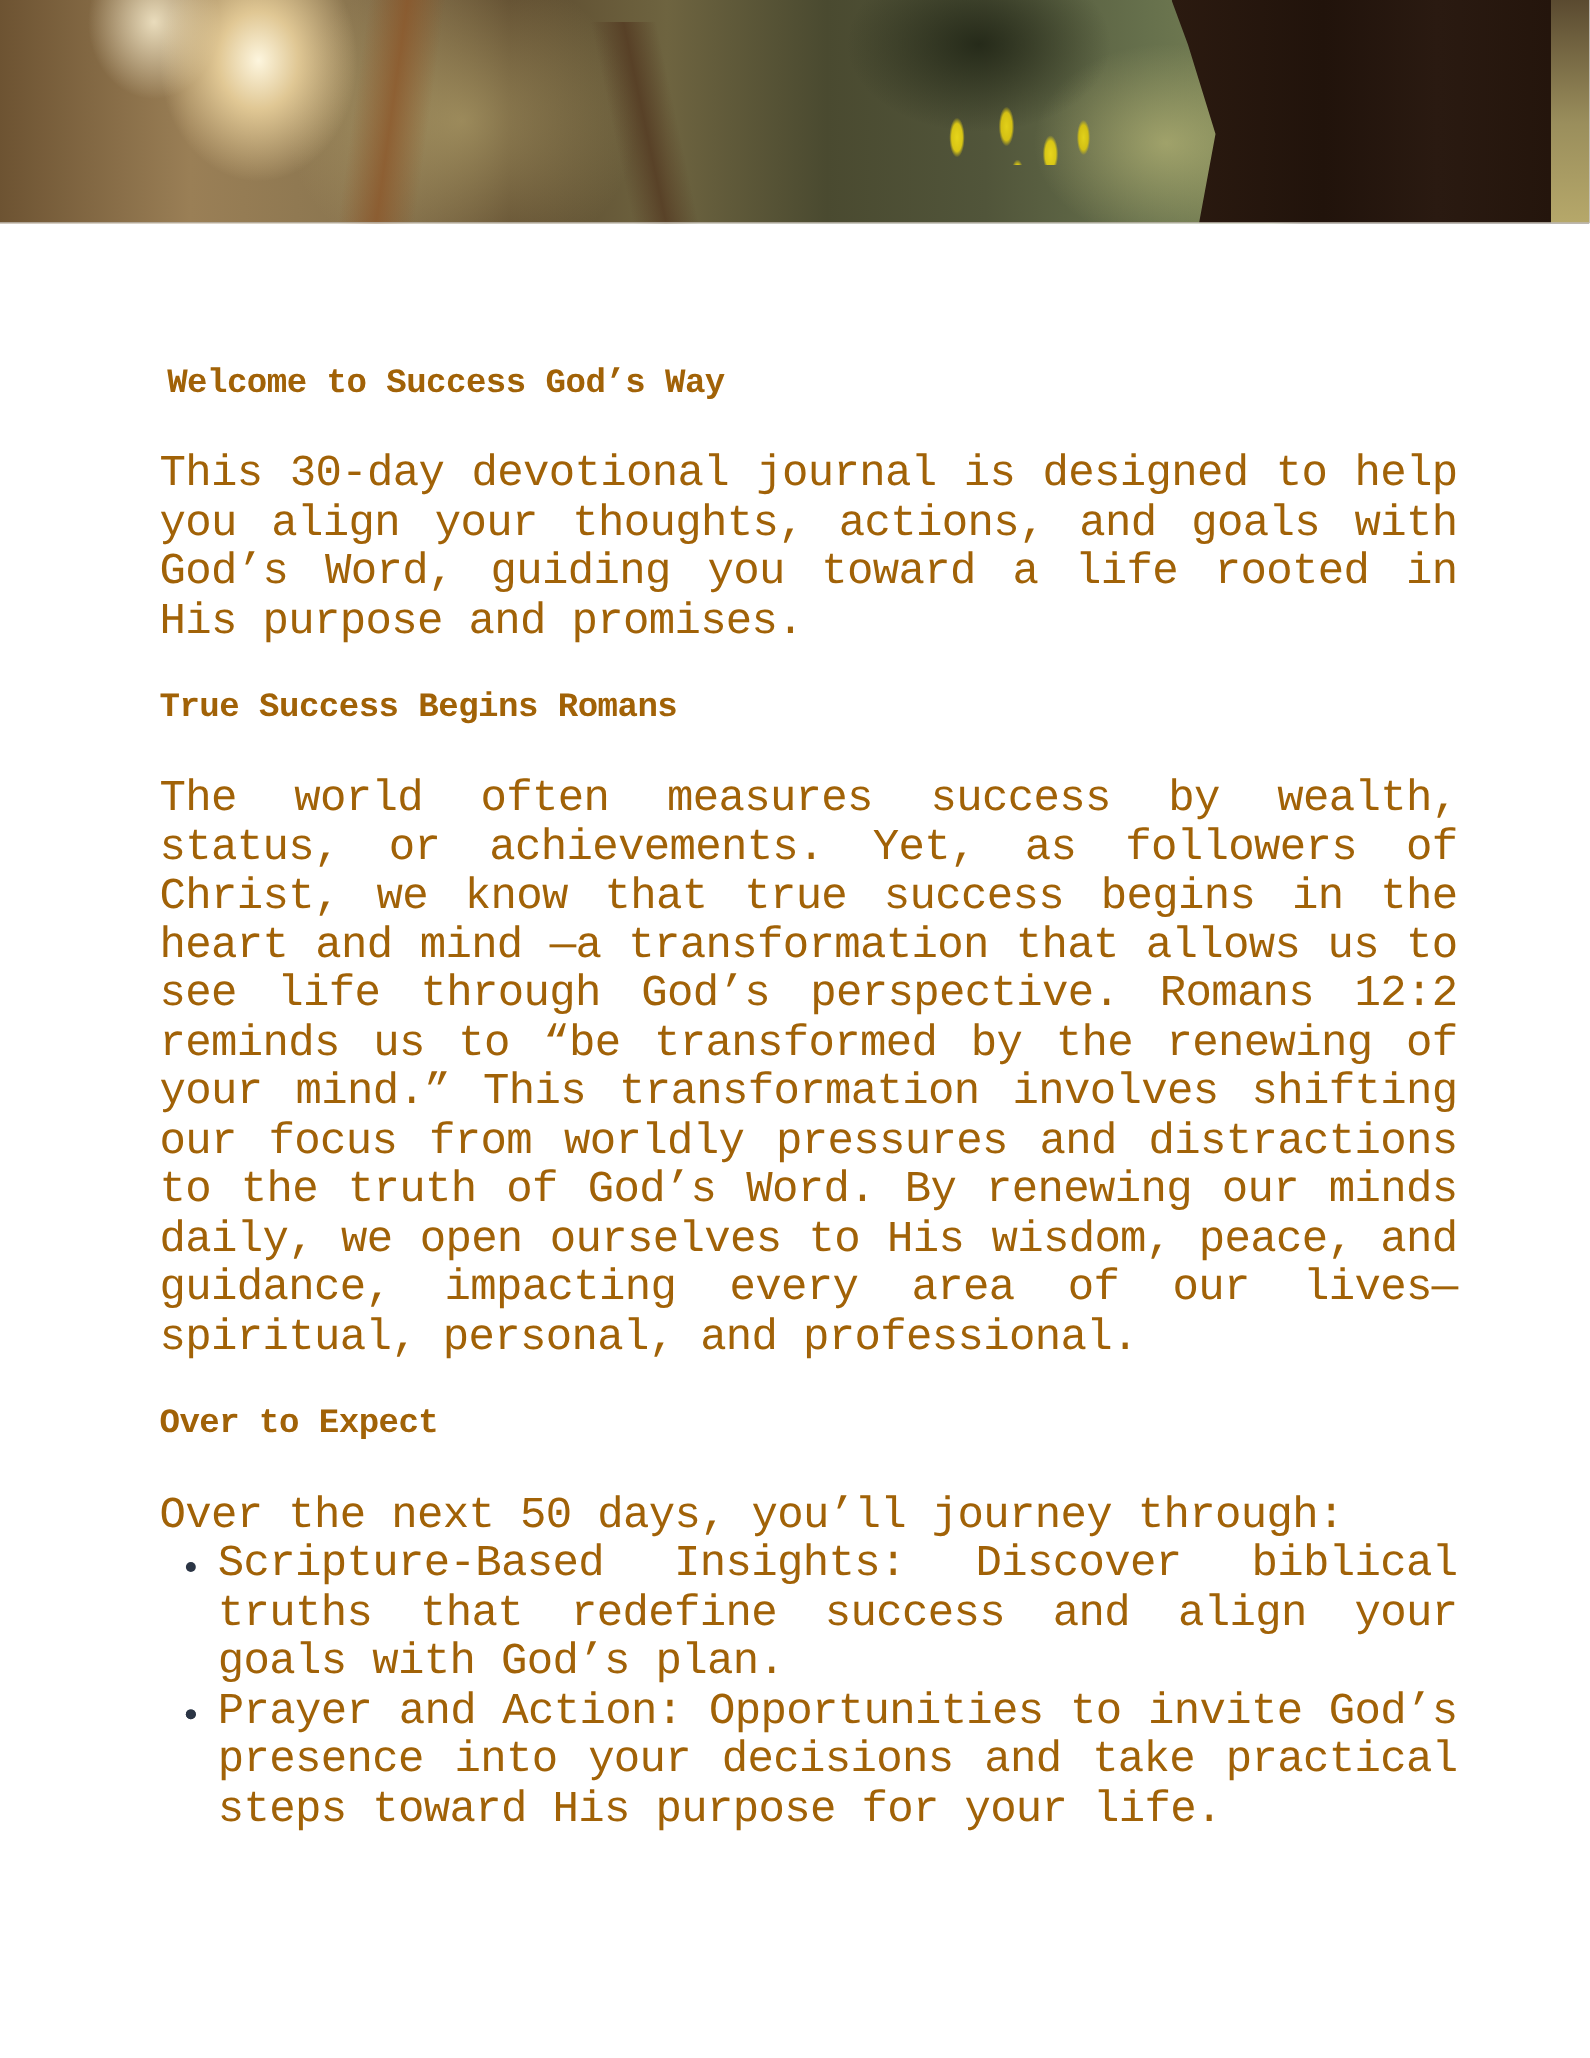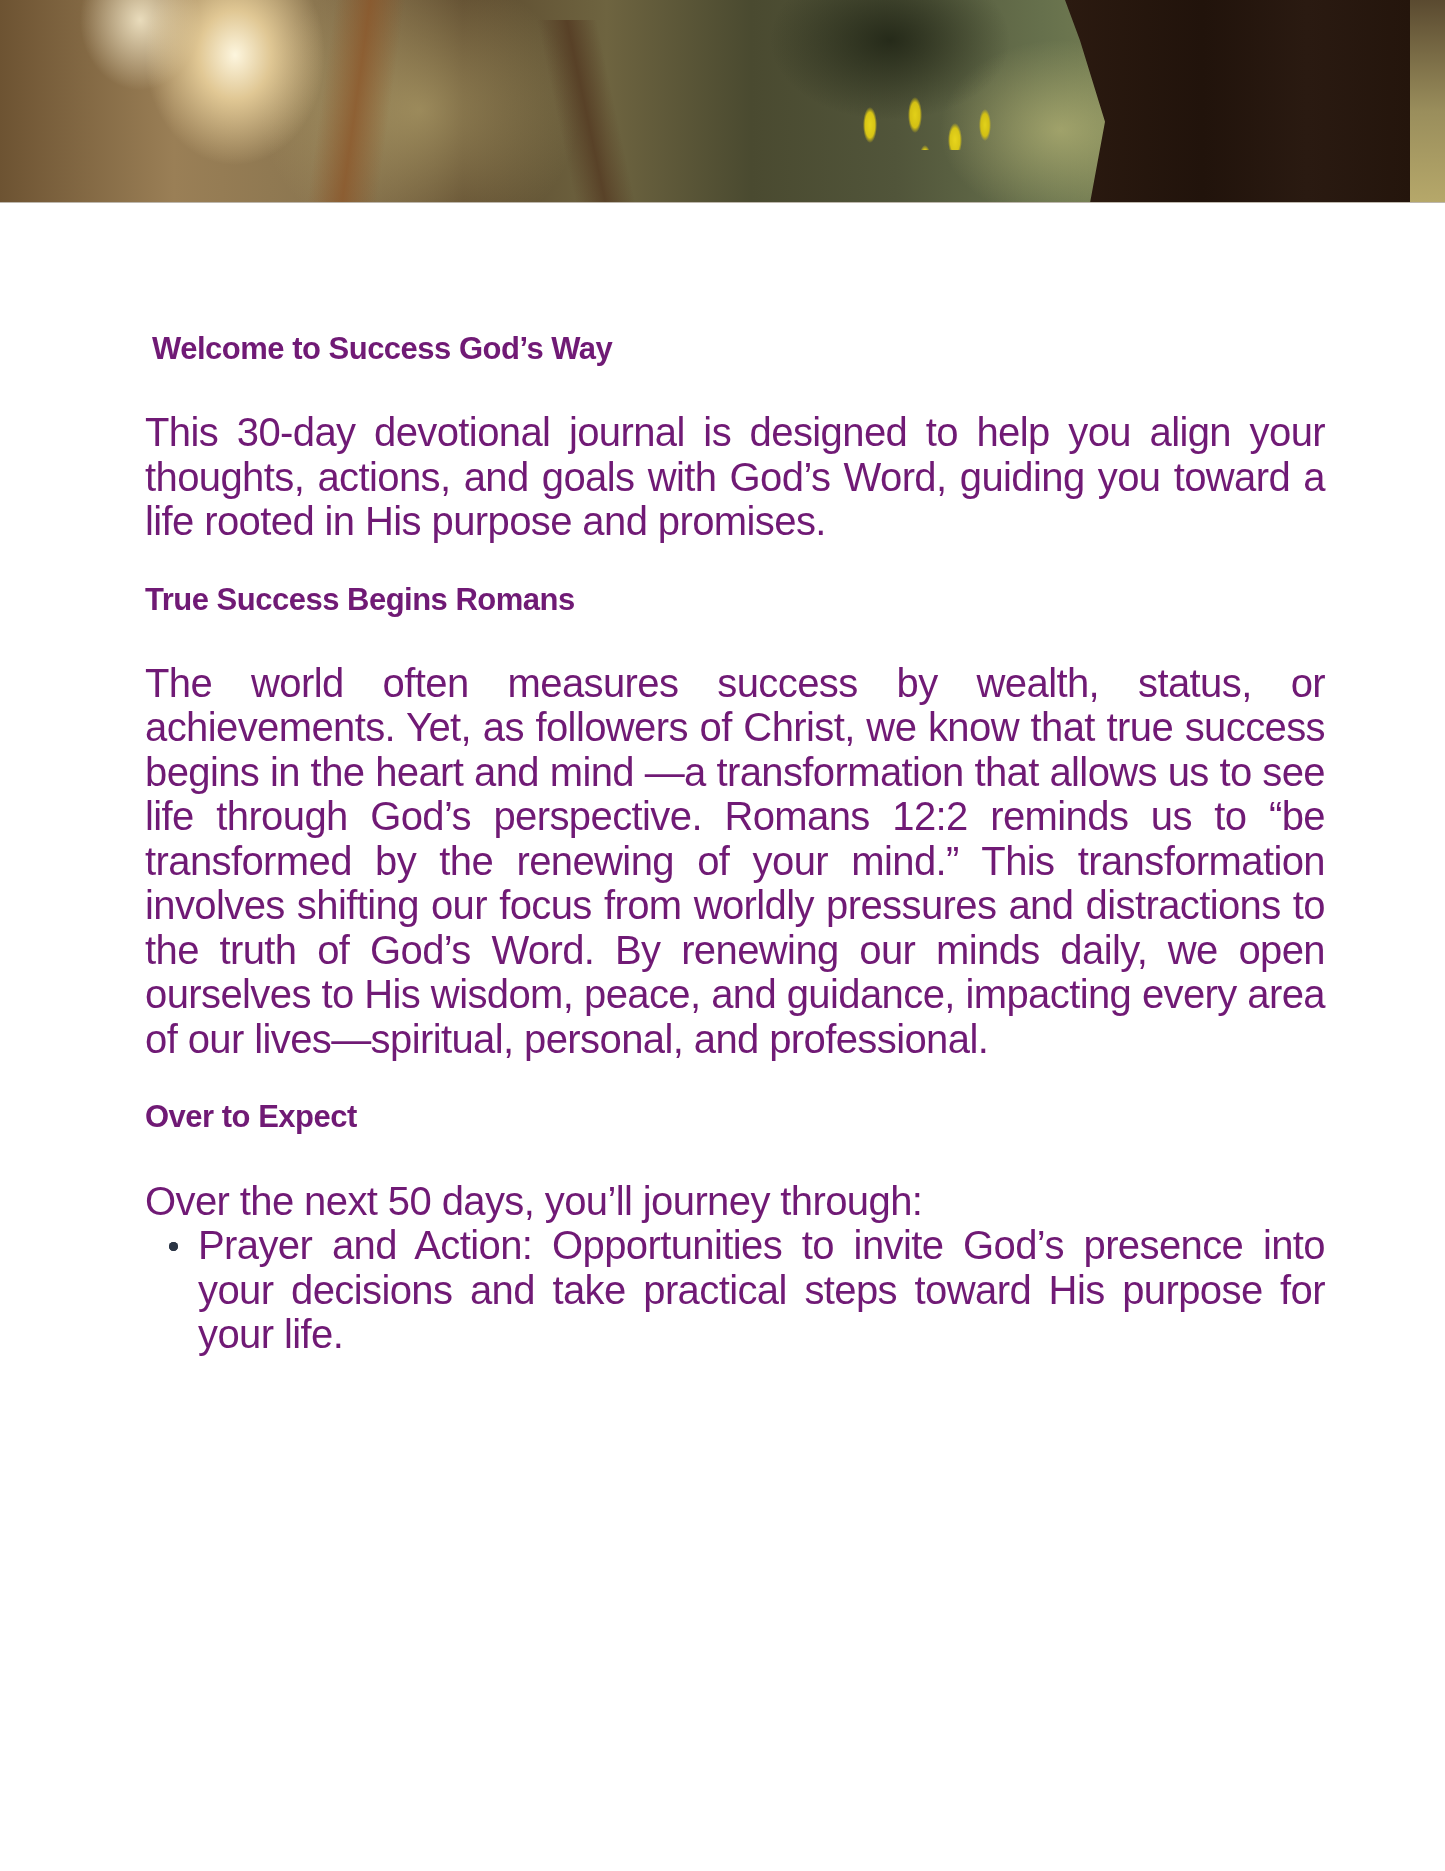"Welcome to Success God’s Way" .content { color: #701a75 -> #a16207; font-family: Liberation Sans, sans-serif -> Liberation Mono, monospace }
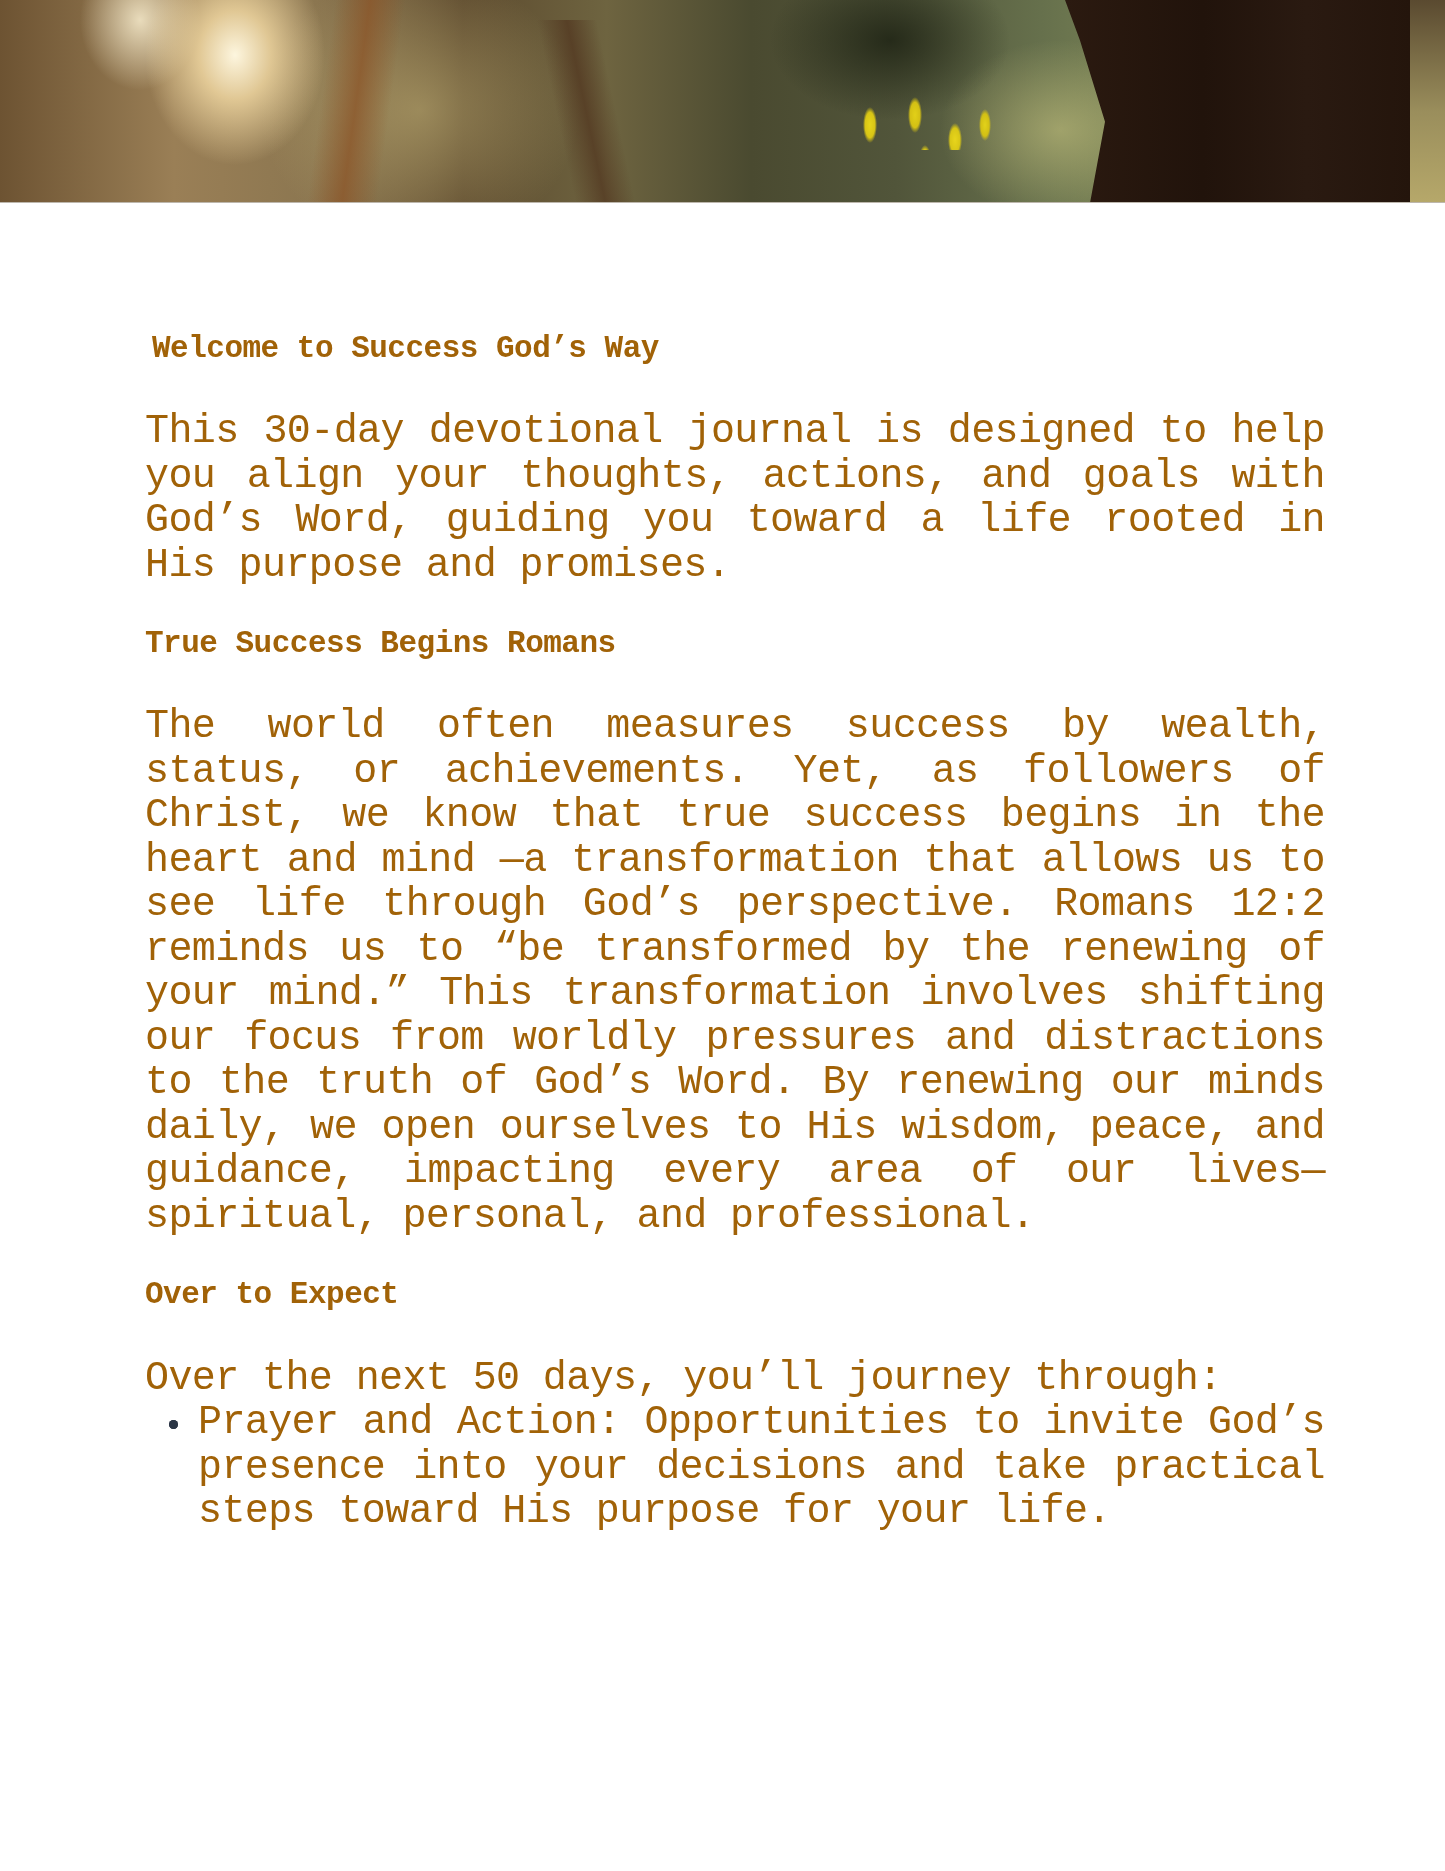"Scripture-Based Insights: Discover" li.justify { html: none -> <li><span></span><span>Scripture-Based Insights: Discover biblical truths that redefine success and align your goals with God’s plan.</span></li> }
